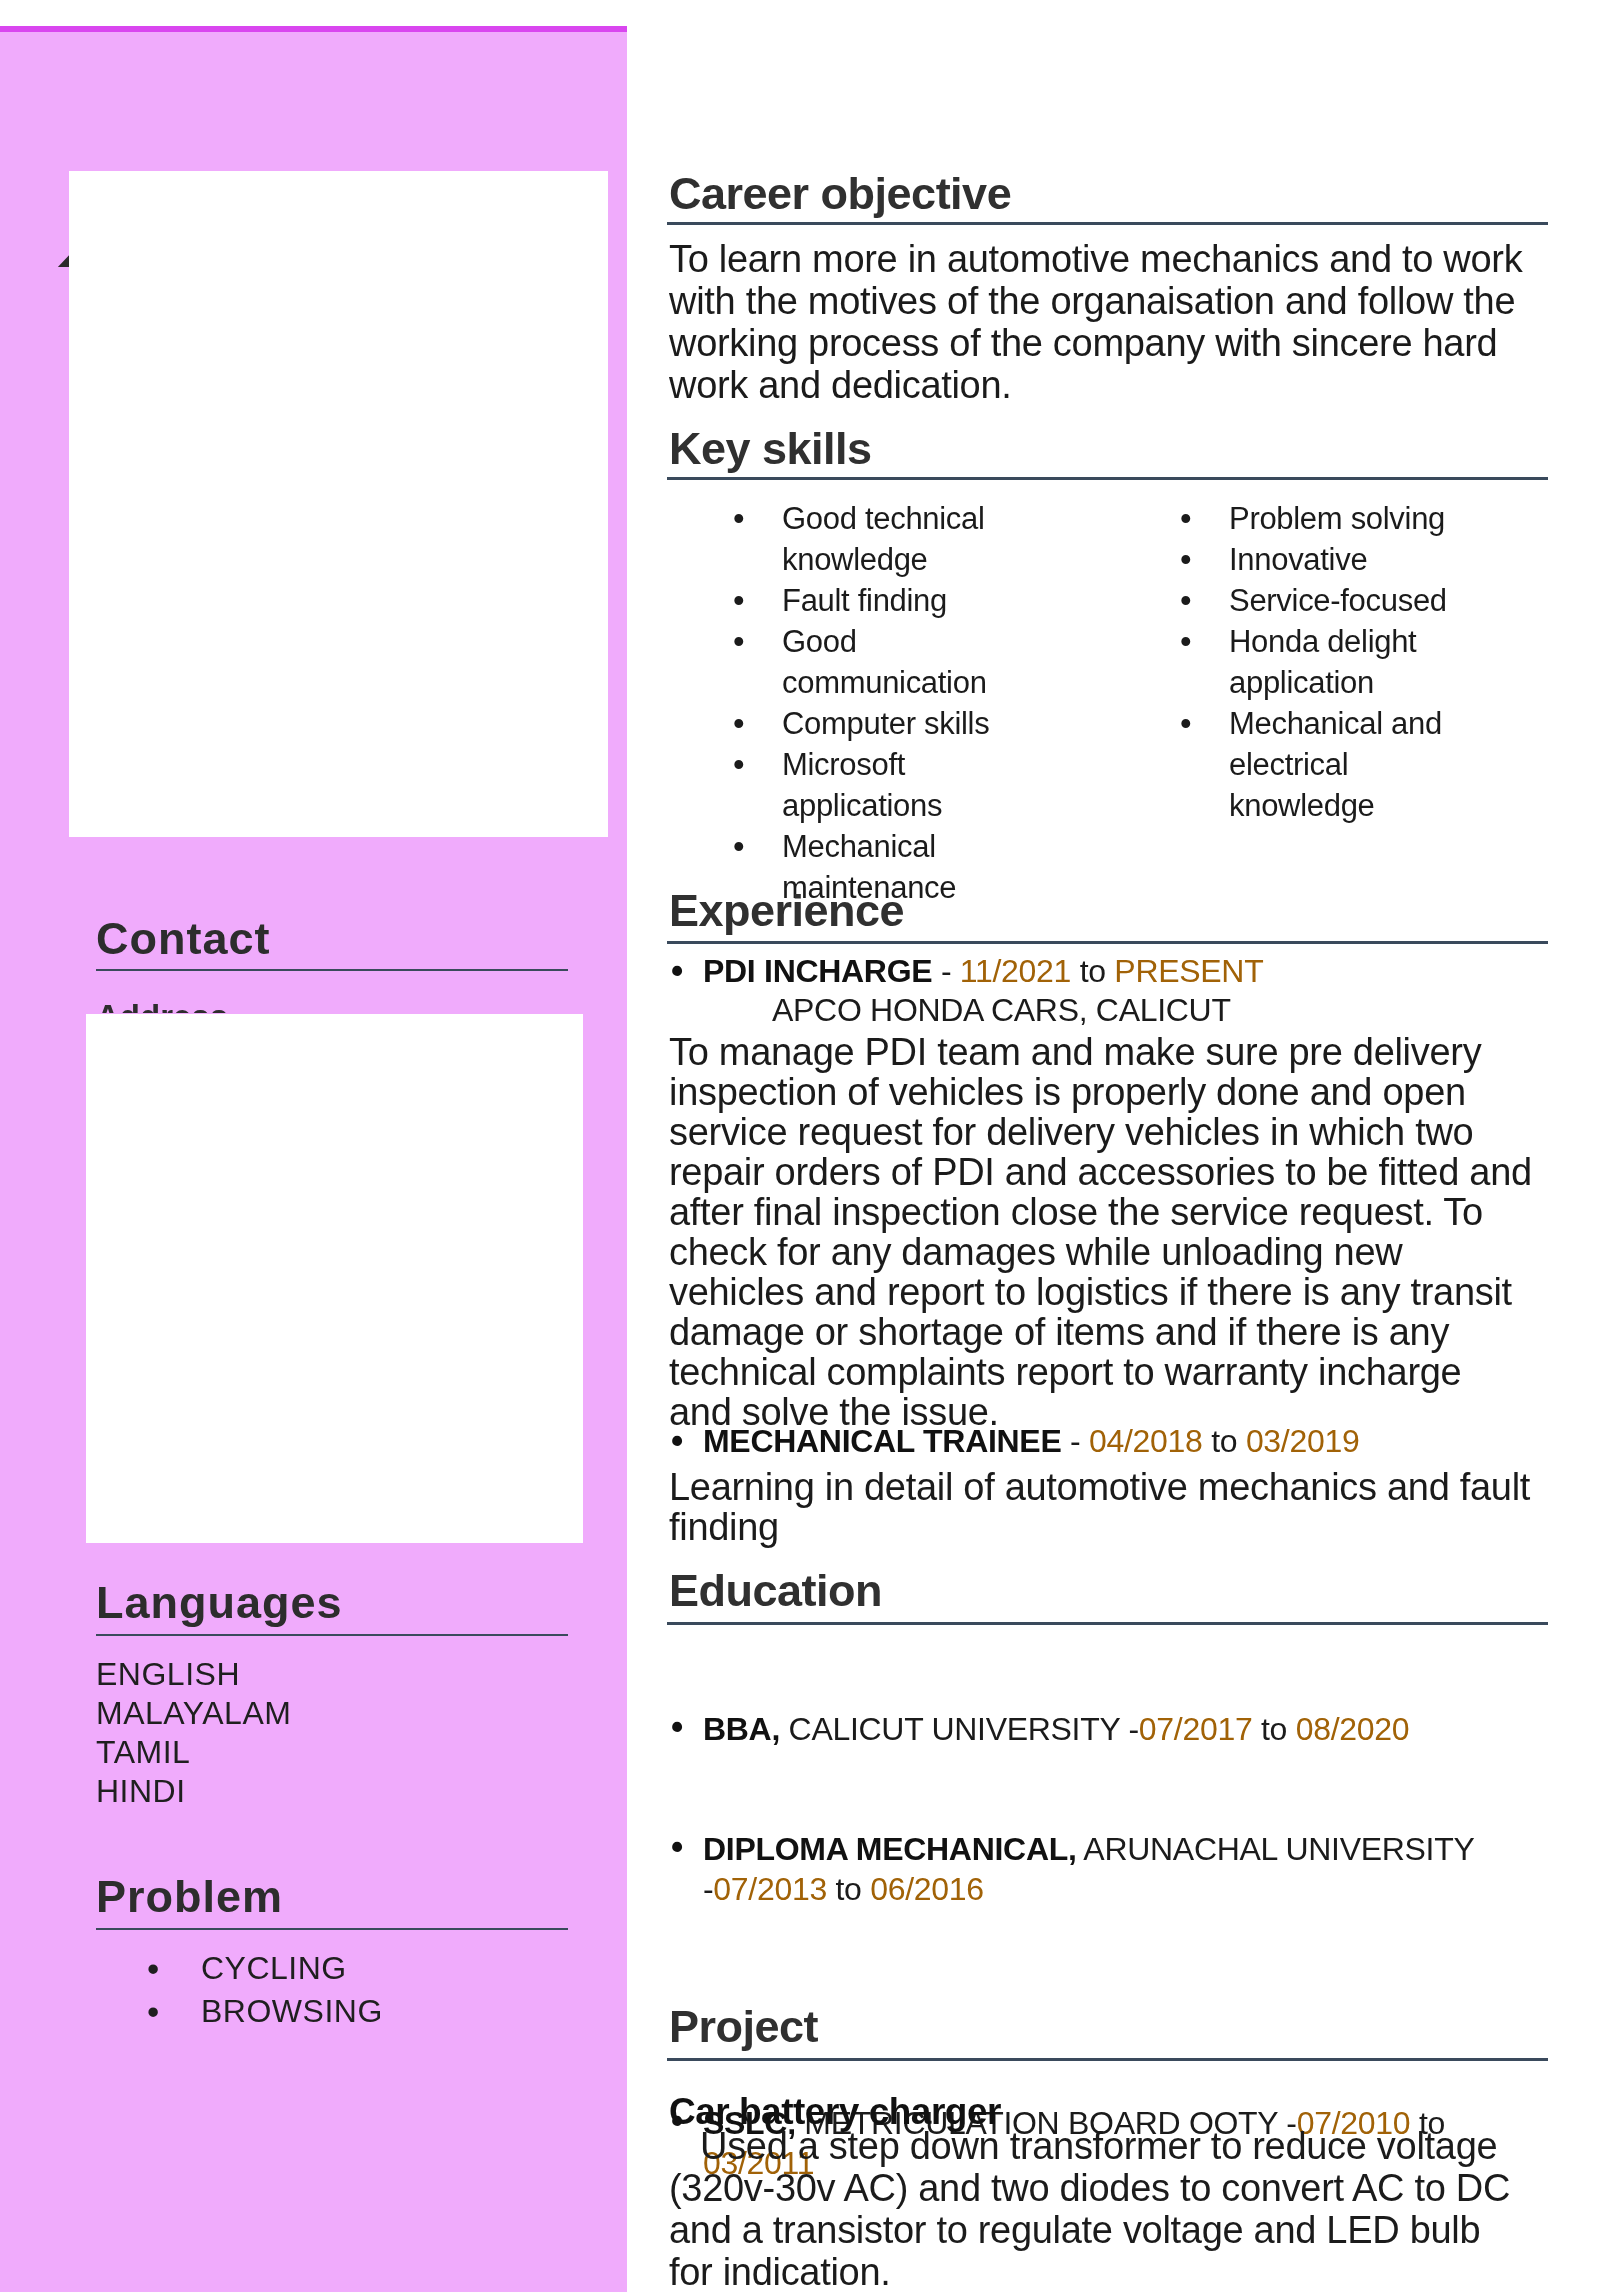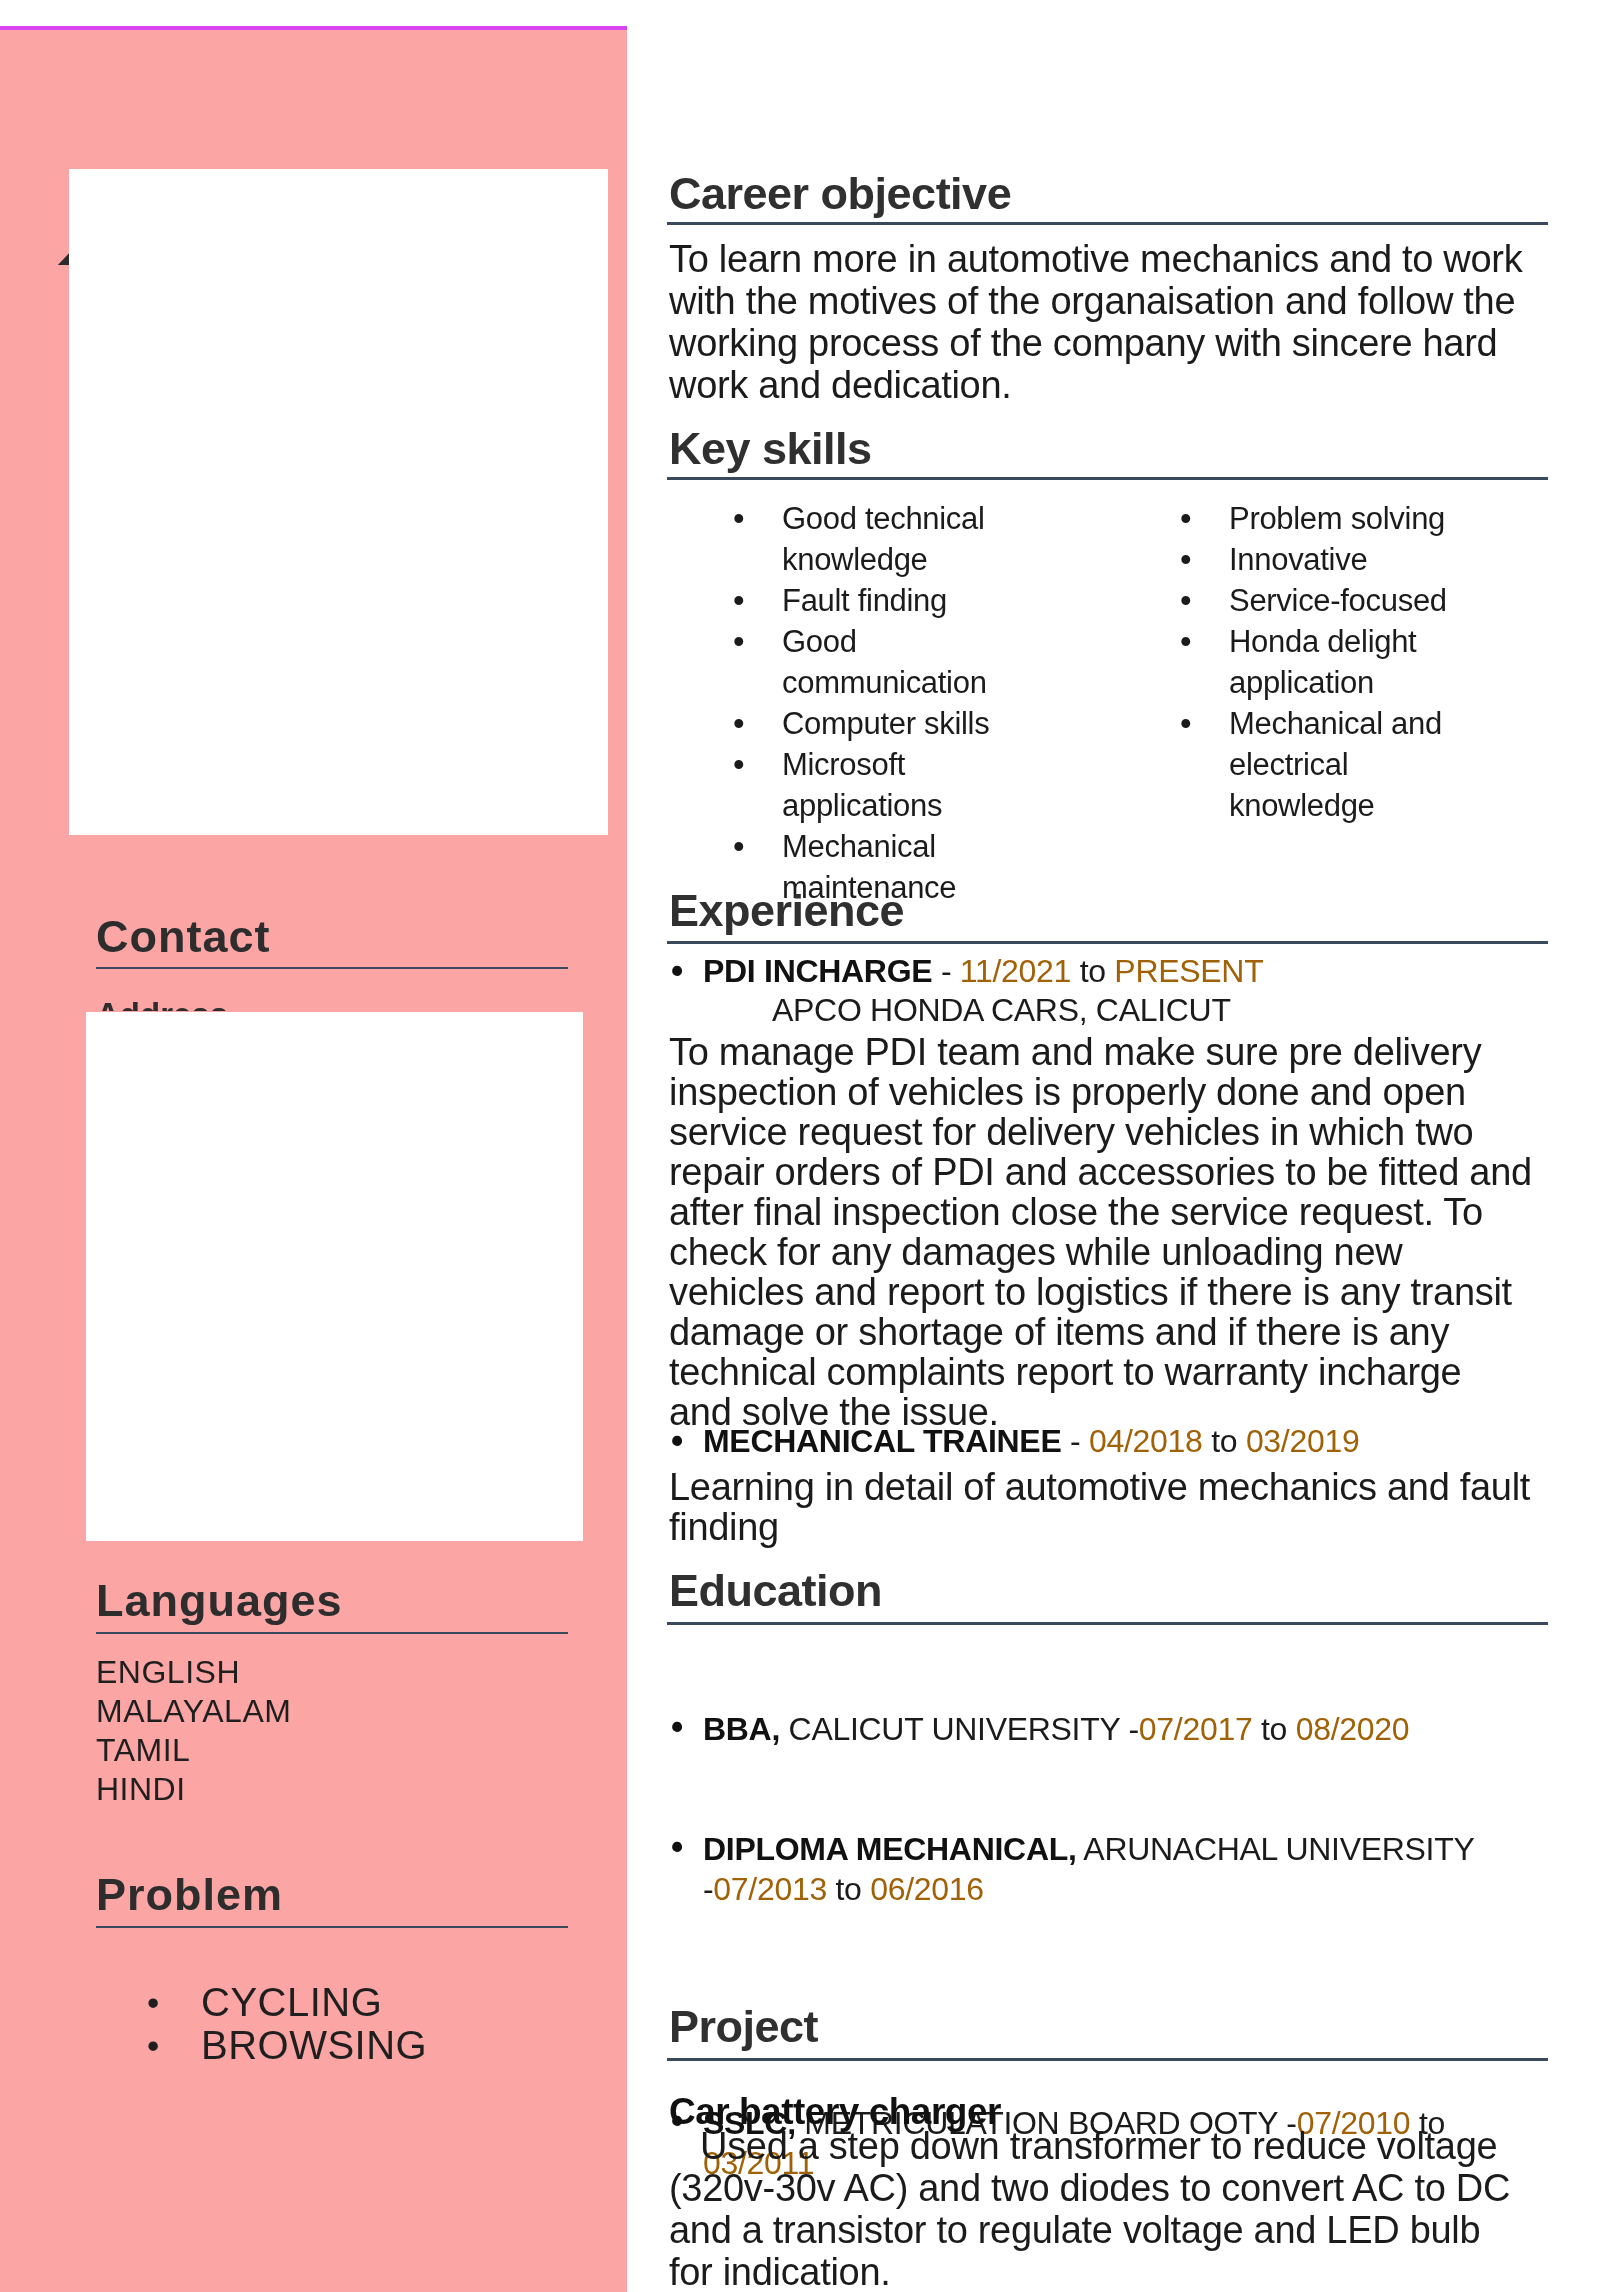"Contact" .sidebar { background: #fca5a5 -> #f0abfc; border-top: 4px solid #d946ef -> 6px solid #d946ef }
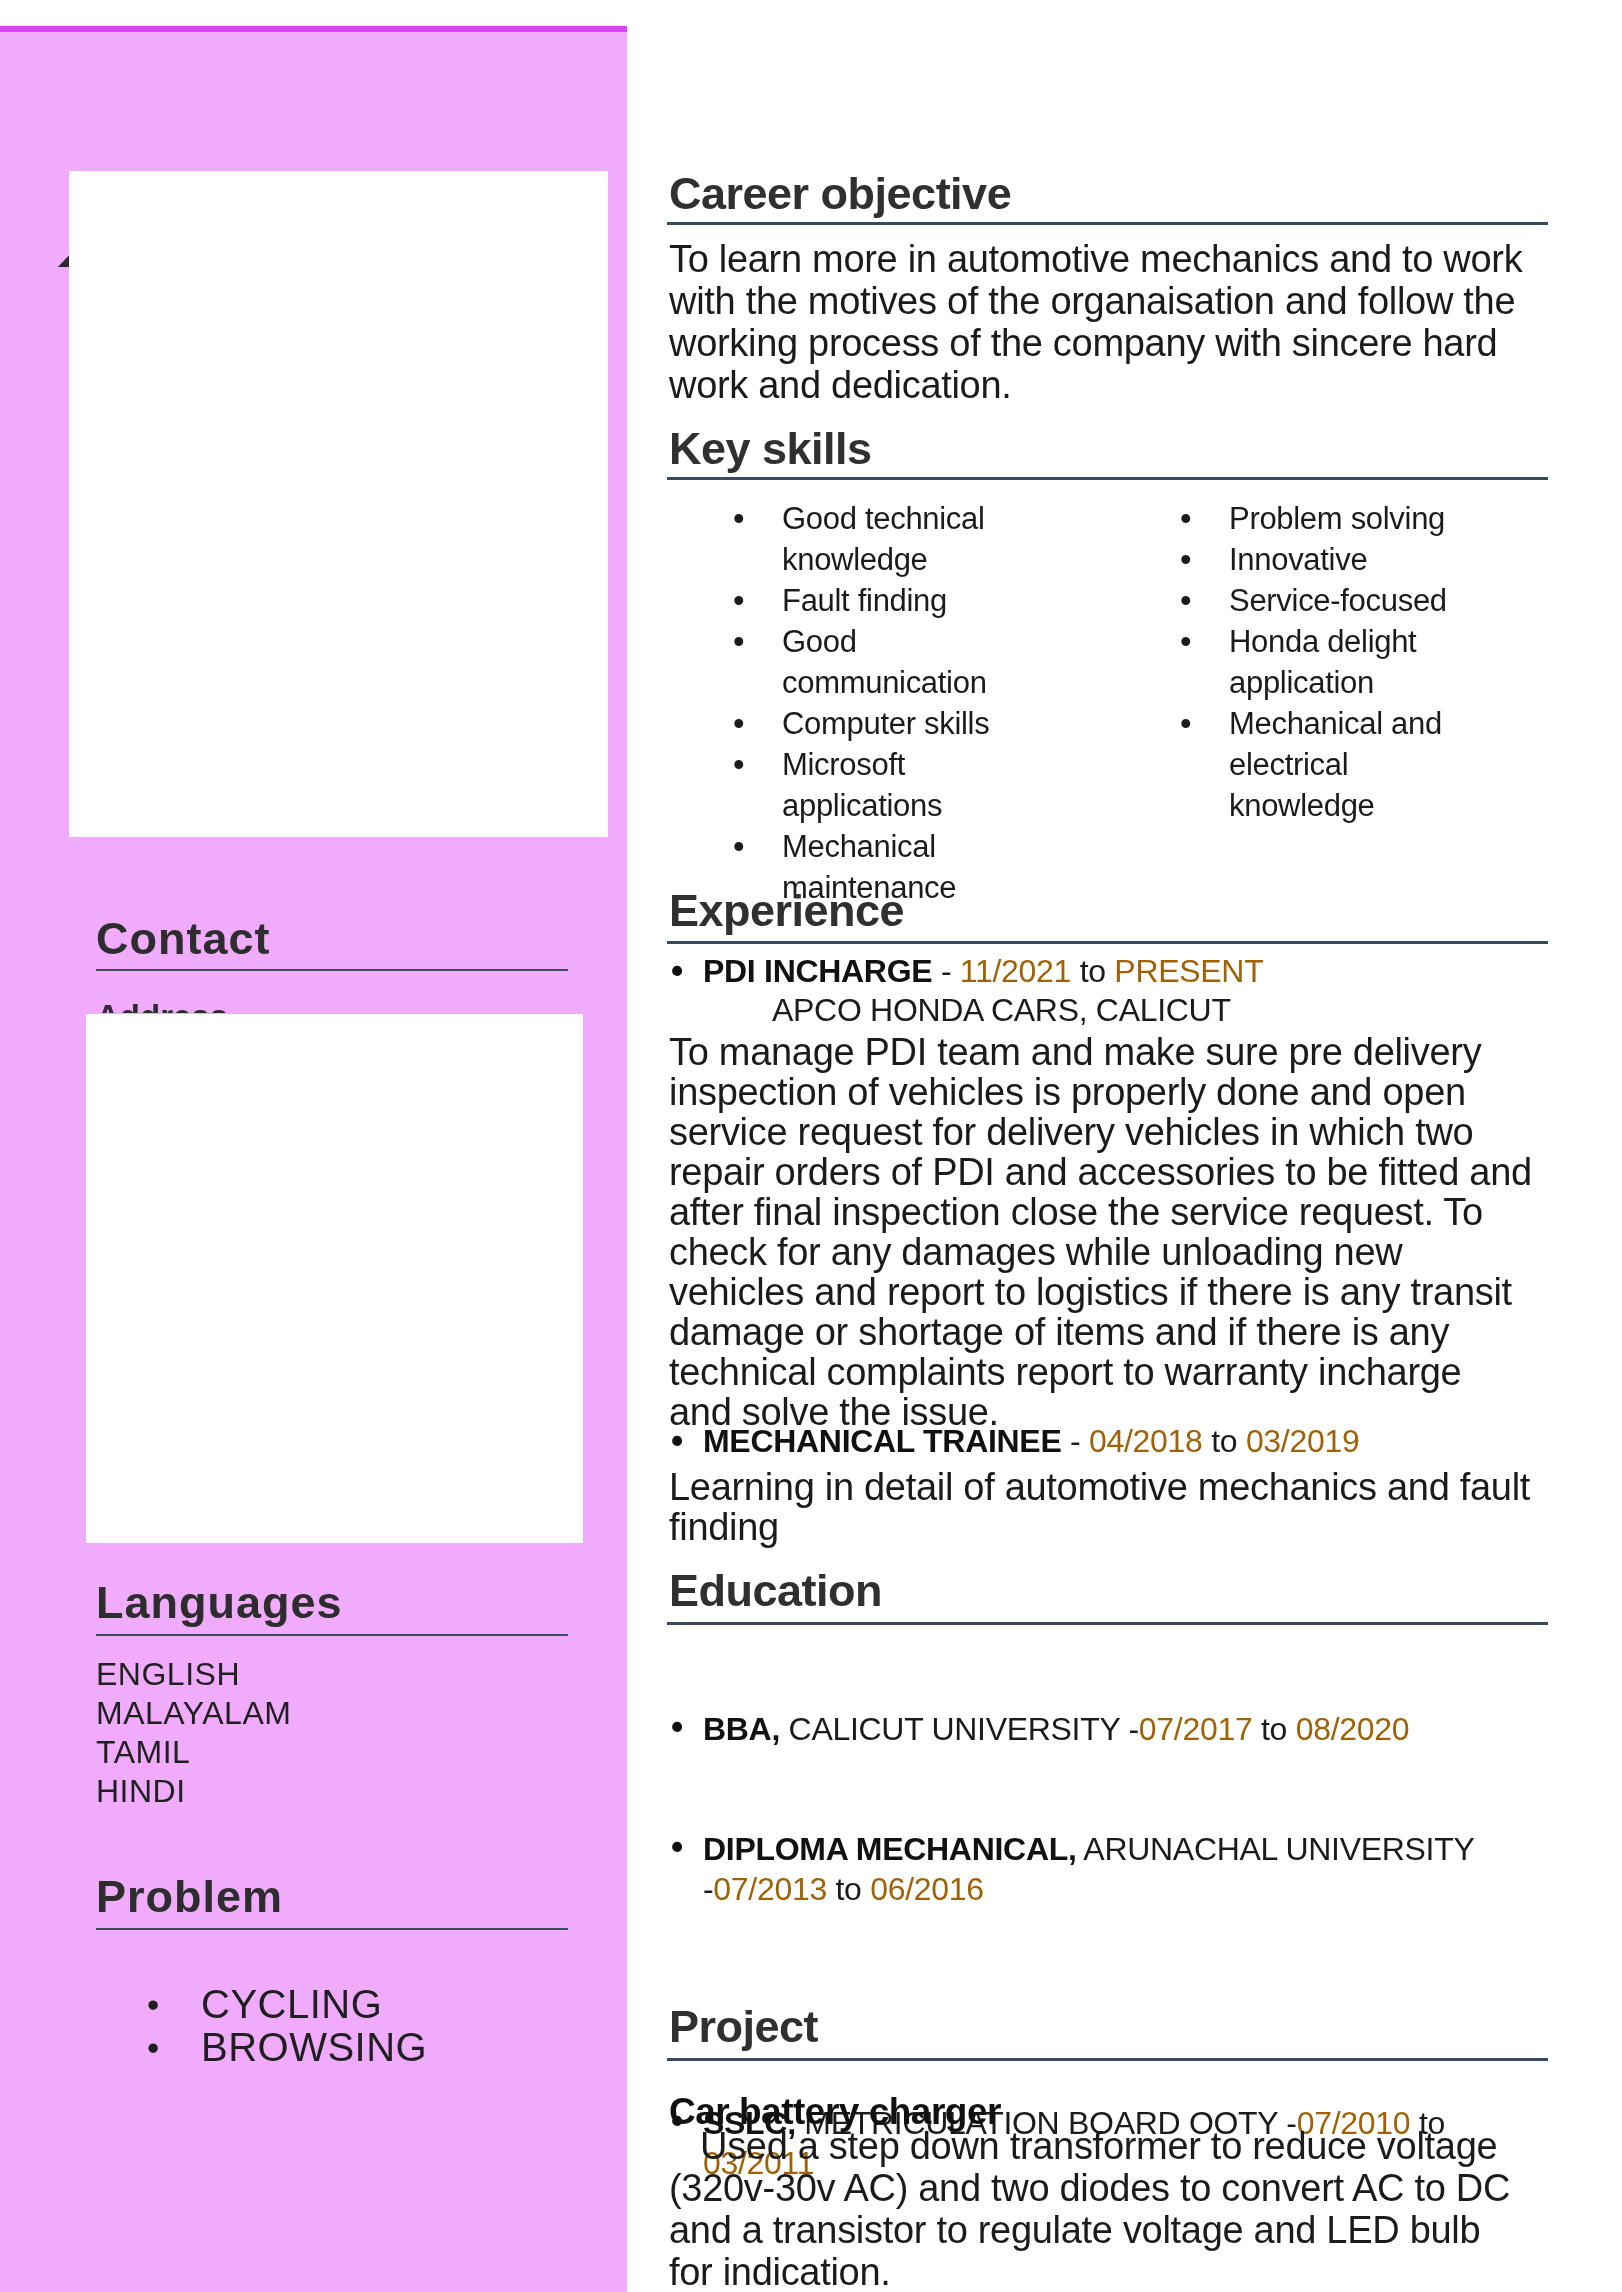"CYCLING" .hobby-list { font-size: 40px -> 32px; margin-top: 36px -> none }
